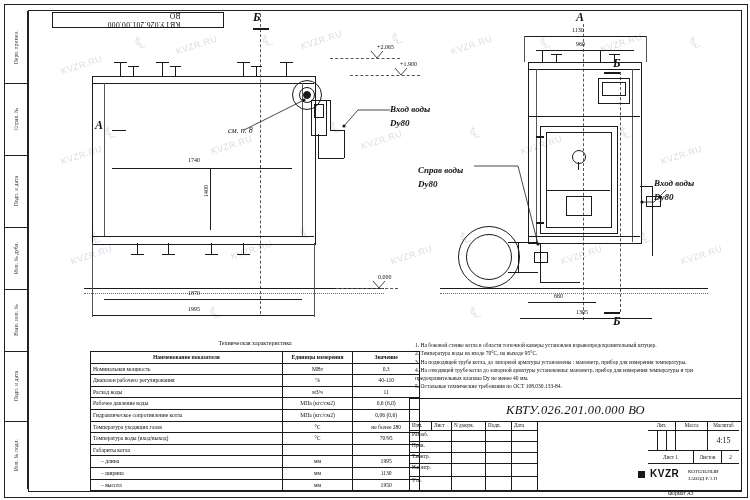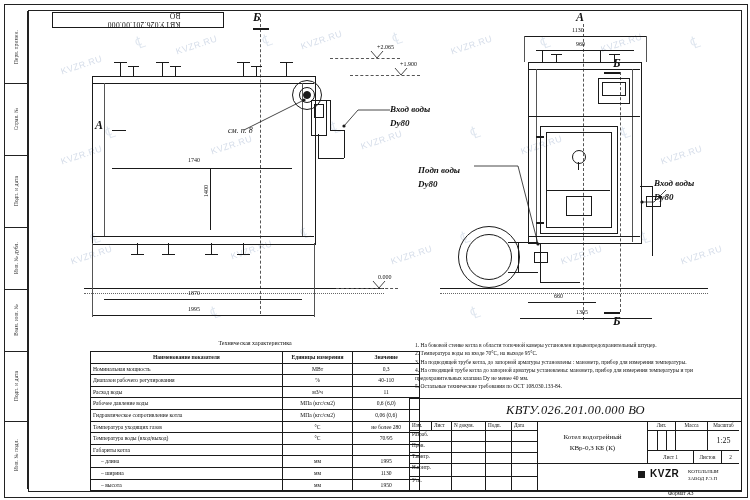"Подп воды" div.lbl-i { text: Подп -> Справ }
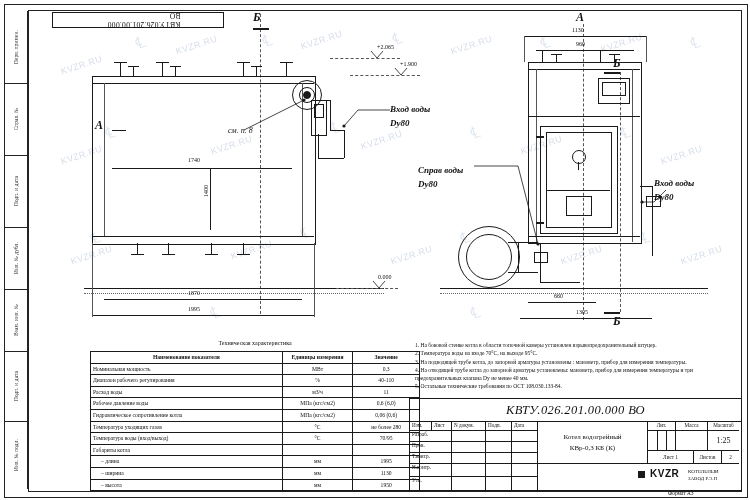"Котел водогрейный" div.cell { html: <div> <div>Котел водогрейный</div> <div>КВр-0,3 КБ (К)</div> </div> -> none }
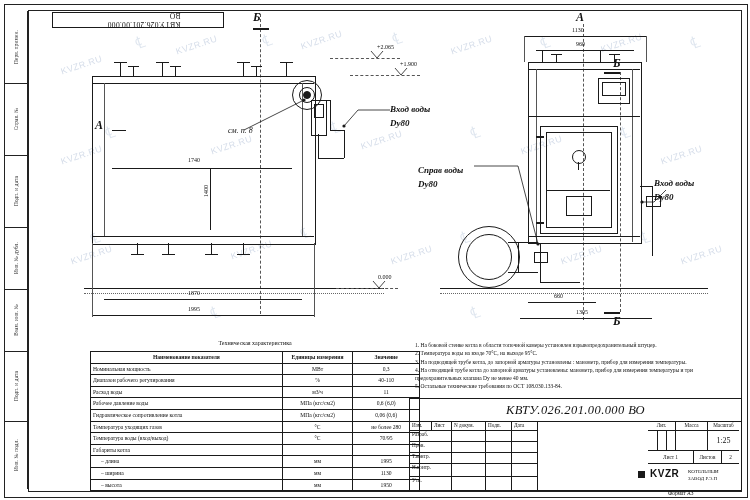"1:25" div.cell { text: 1:25 -> 4:15 }
